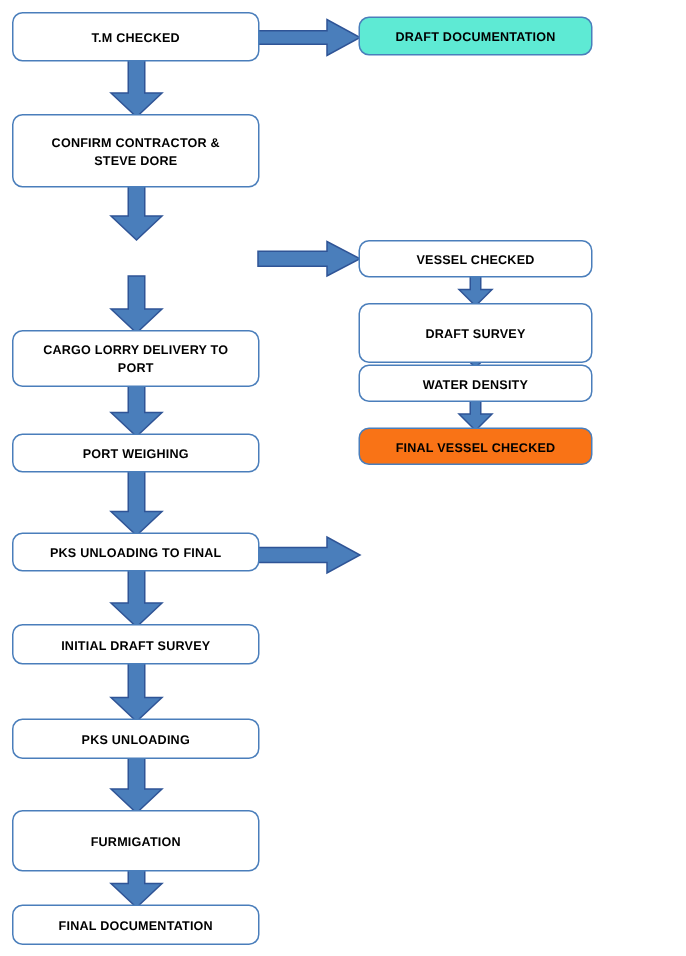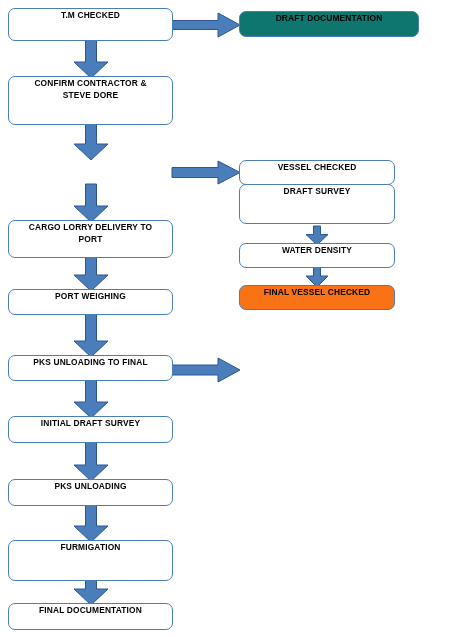"T.M CHECKED" .node { align-items: none -> center }
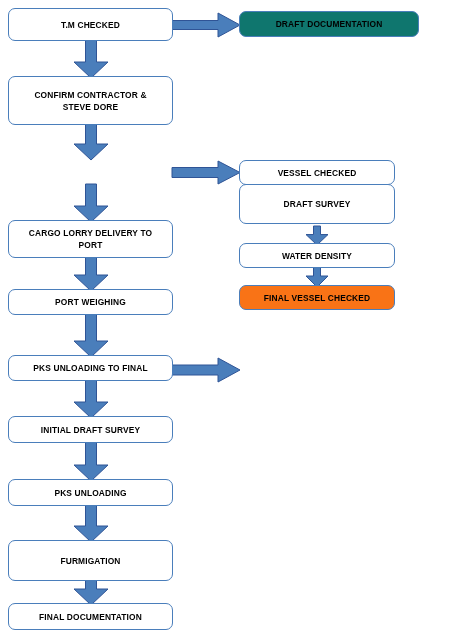"DRAFT DOCUMENTATION" div.node { background: #0f766e -> #5eead4; width: 180px -> 156px }
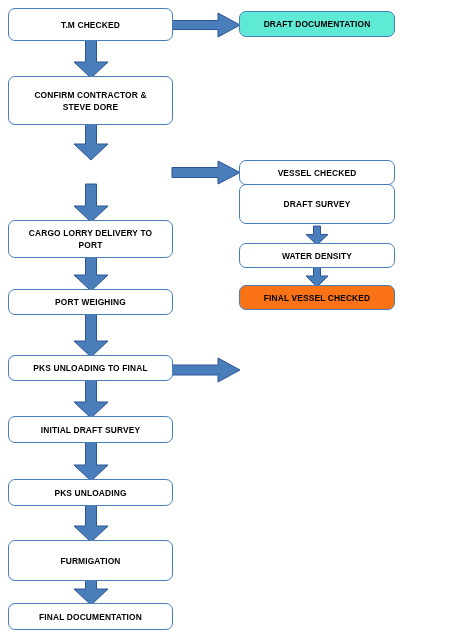"DRAFT SURVEY" div.node { top: 184px -> 202px }
